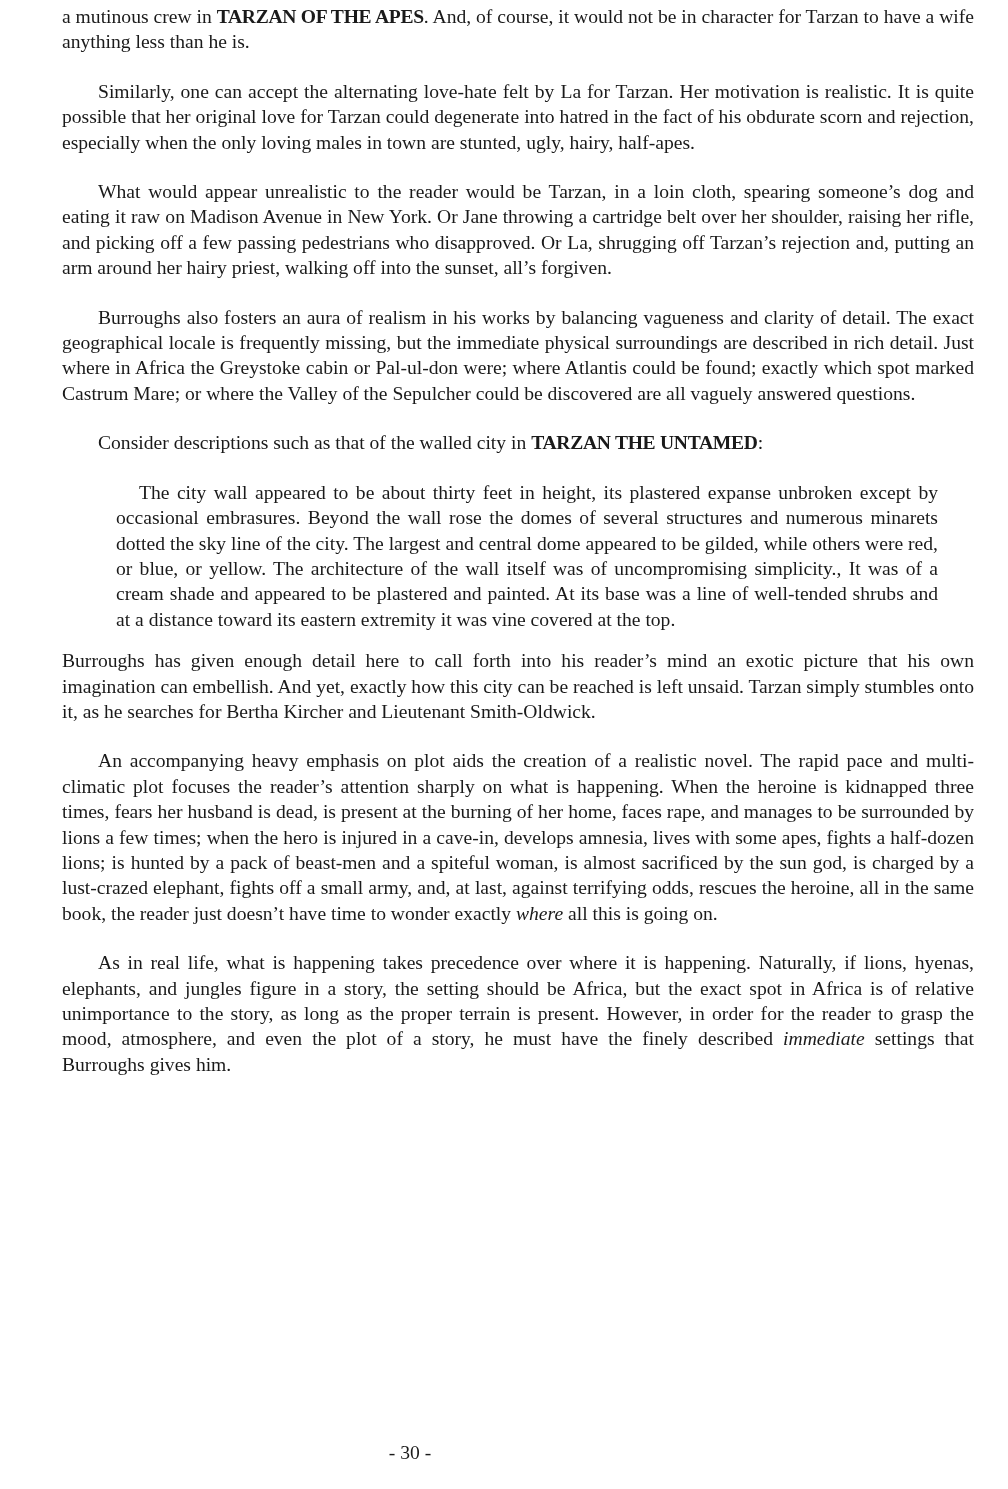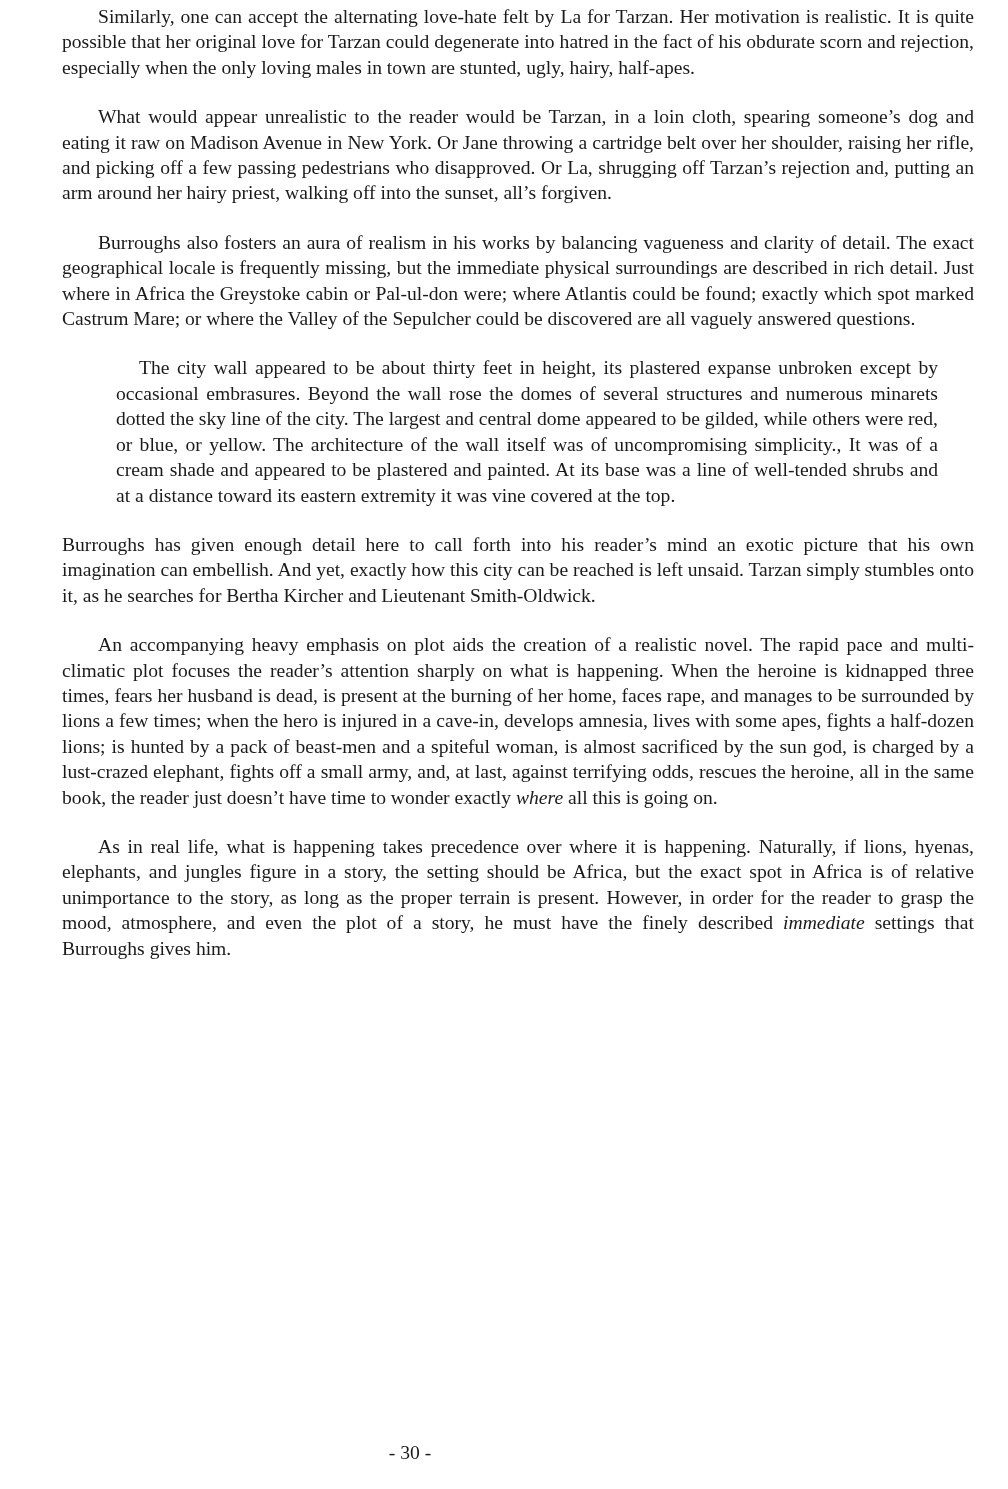"a mutinous crew in TARZAN" p { html: none -> <p><span>a mutinous crew in </span><span>TARZAN OF THE APES</span><span>. And, of course, it would not be in character for Tarzan to have a wife anything less than he is.</span></p> }
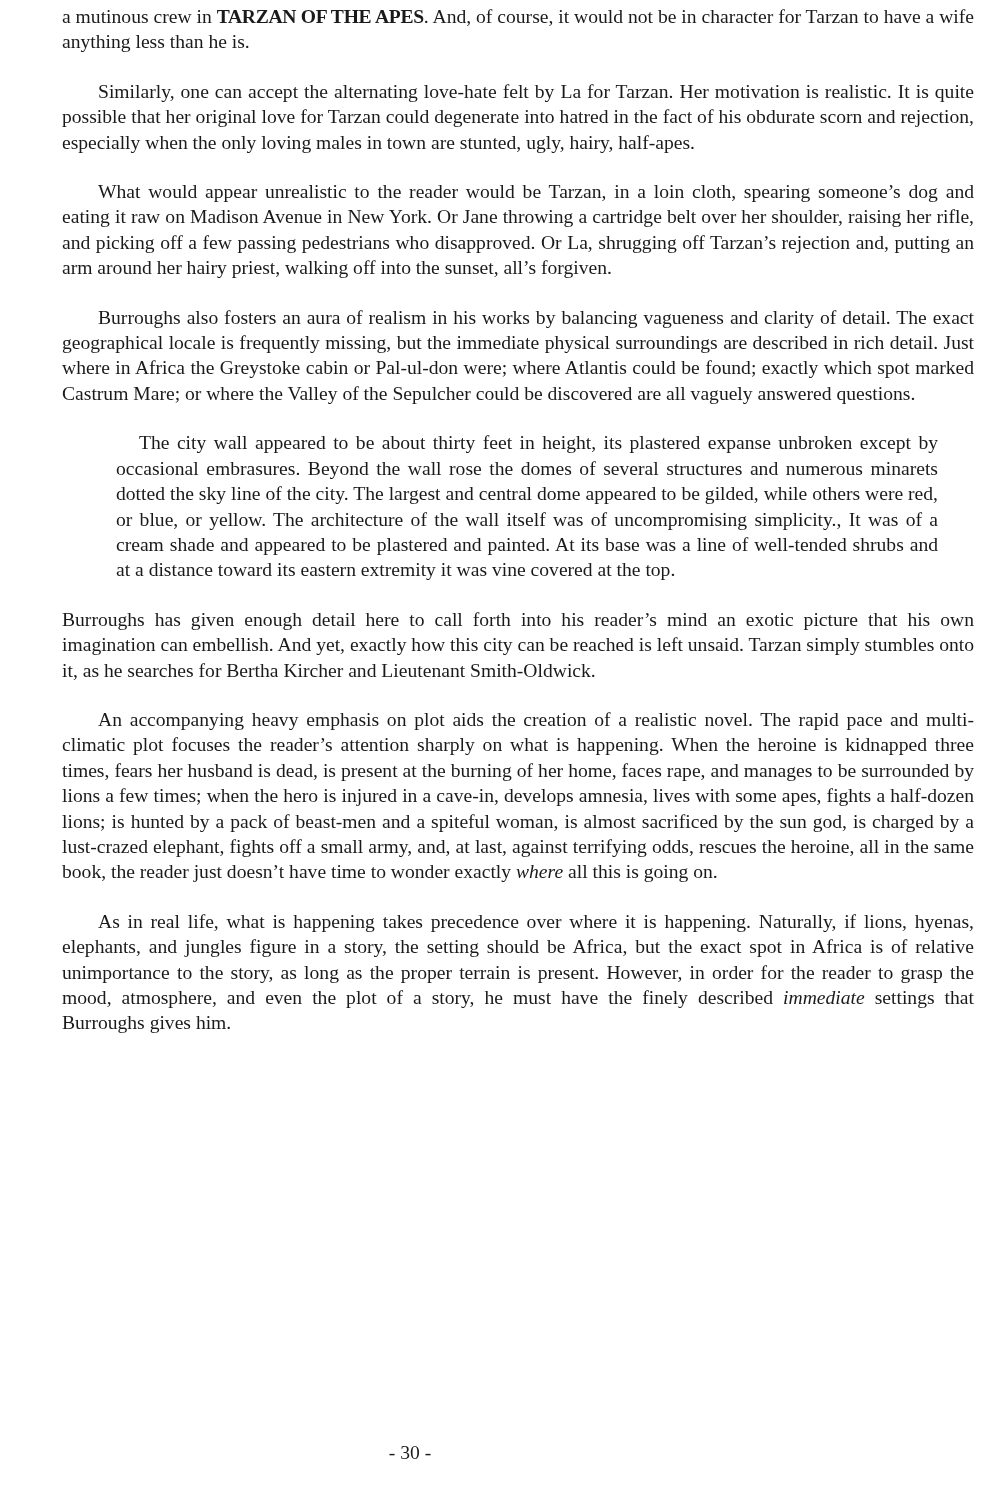"Consider descriptions such as that" p { html: none -> <p><span>Consider descriptions such as that of the walled city in </span><span>TARZAN THE UNTAMED</span><span>:</span></p> }
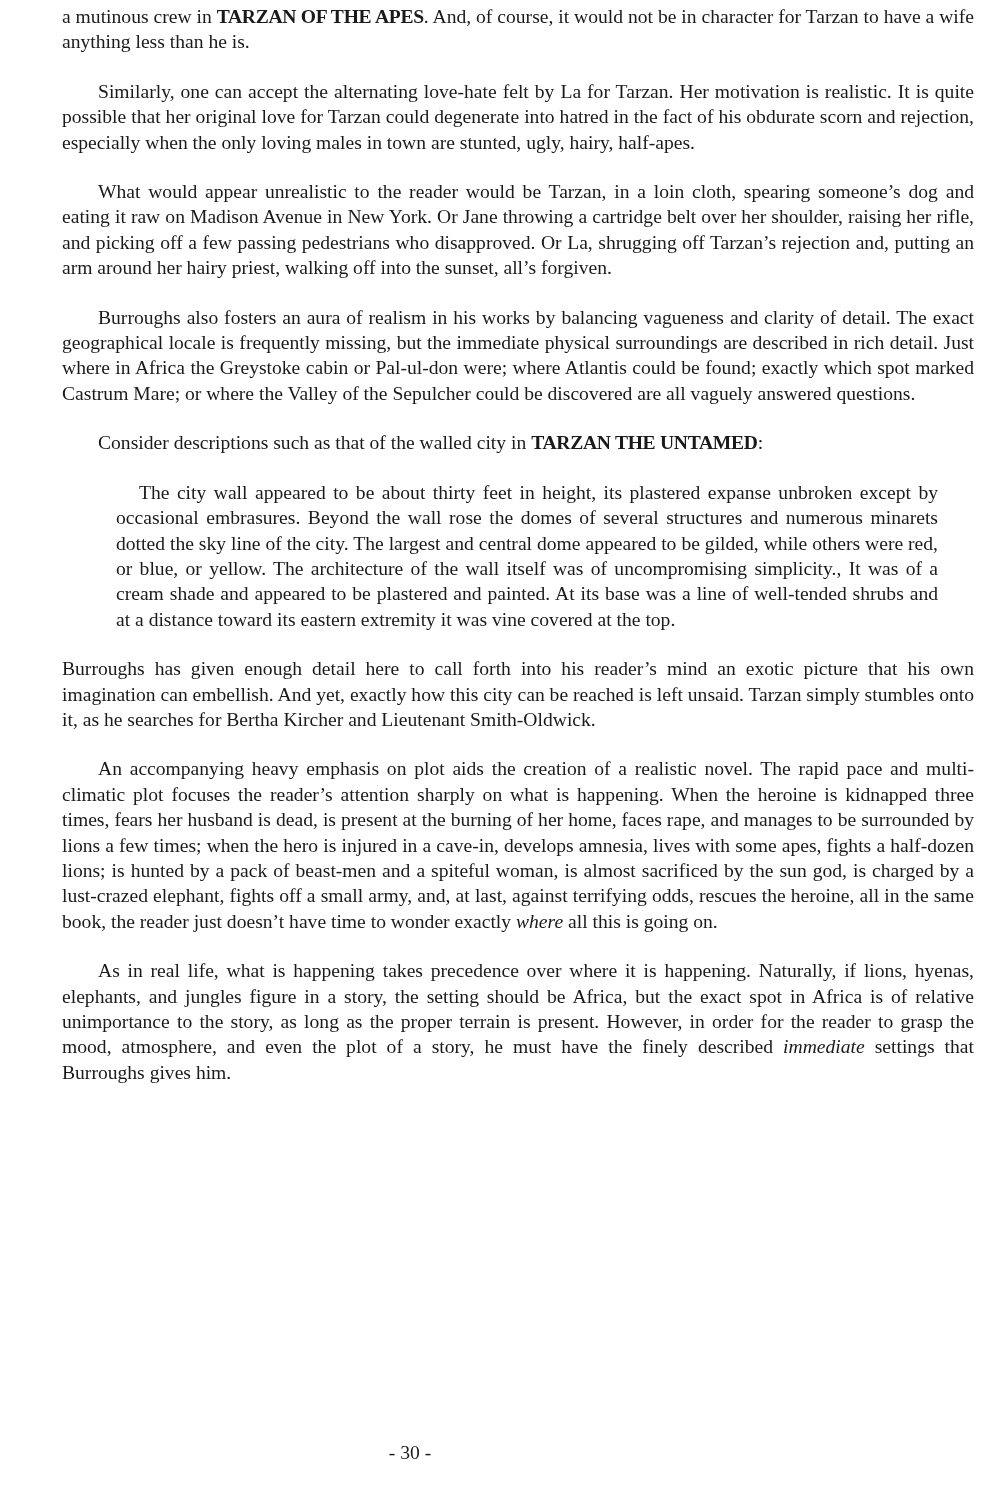"The city wall appeared to" .quote { margin: 0 36px 24px 54px -> 0 36px 16px 54px }
